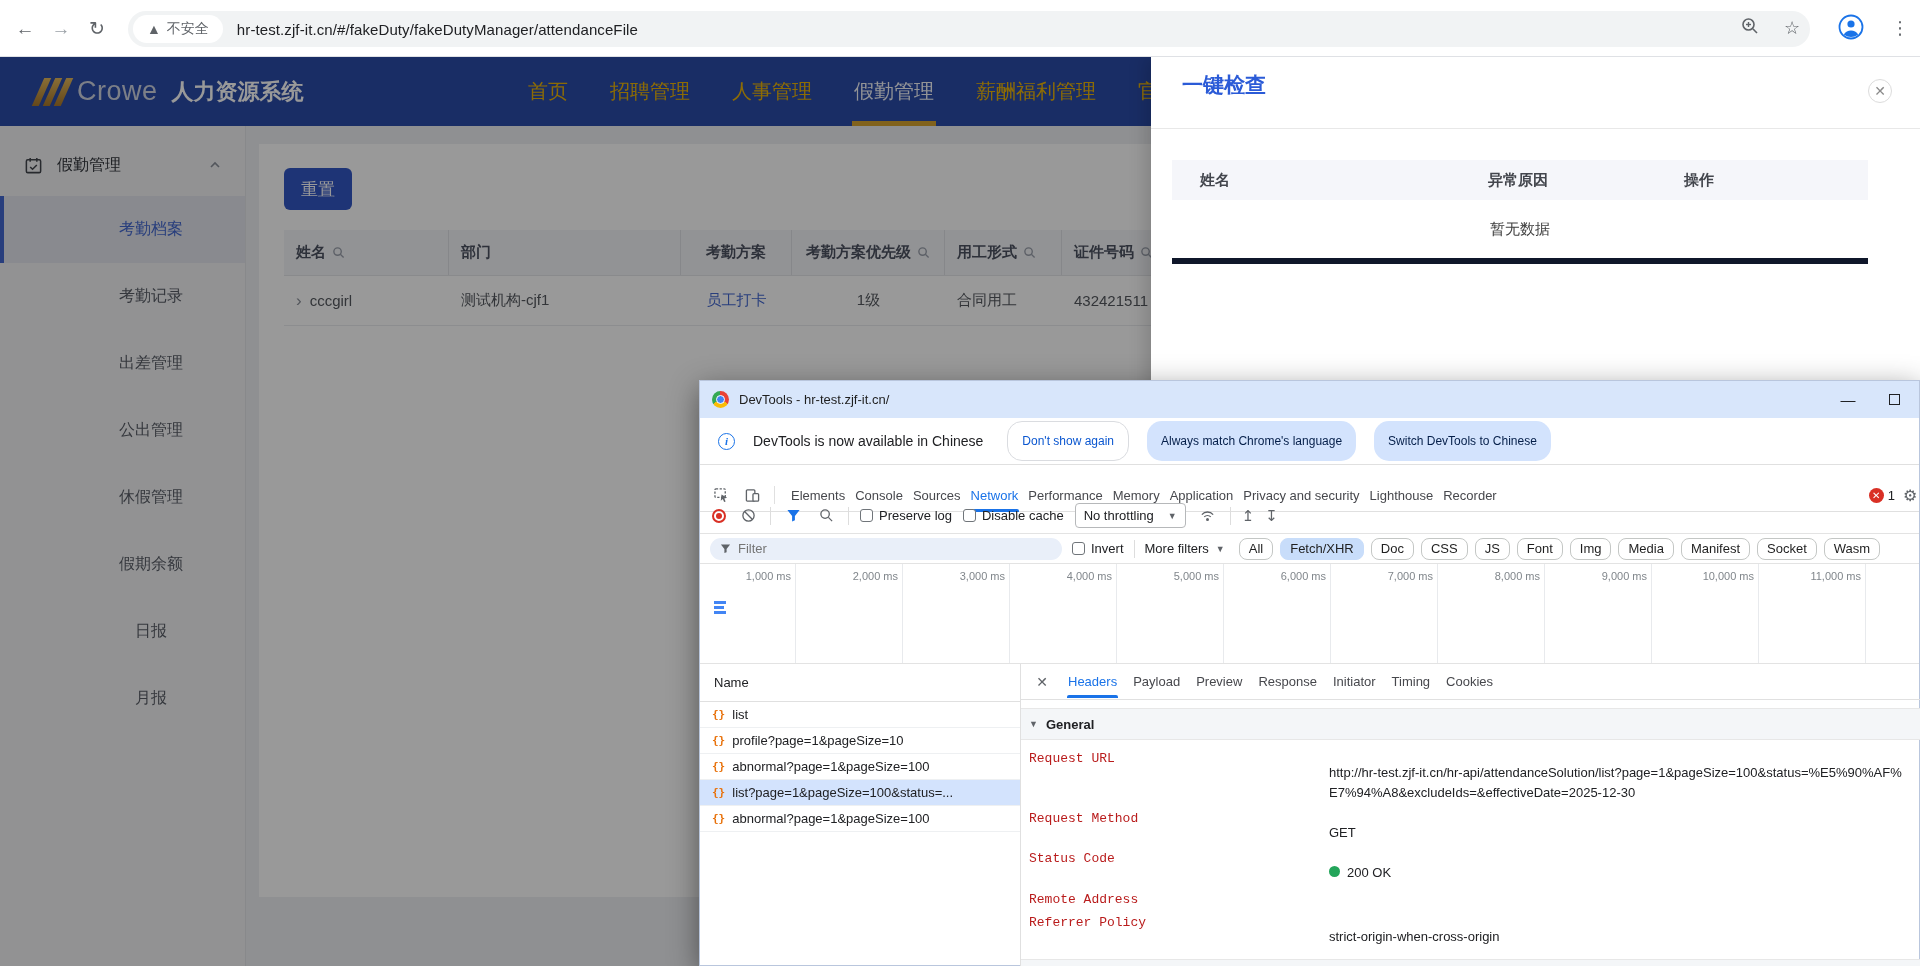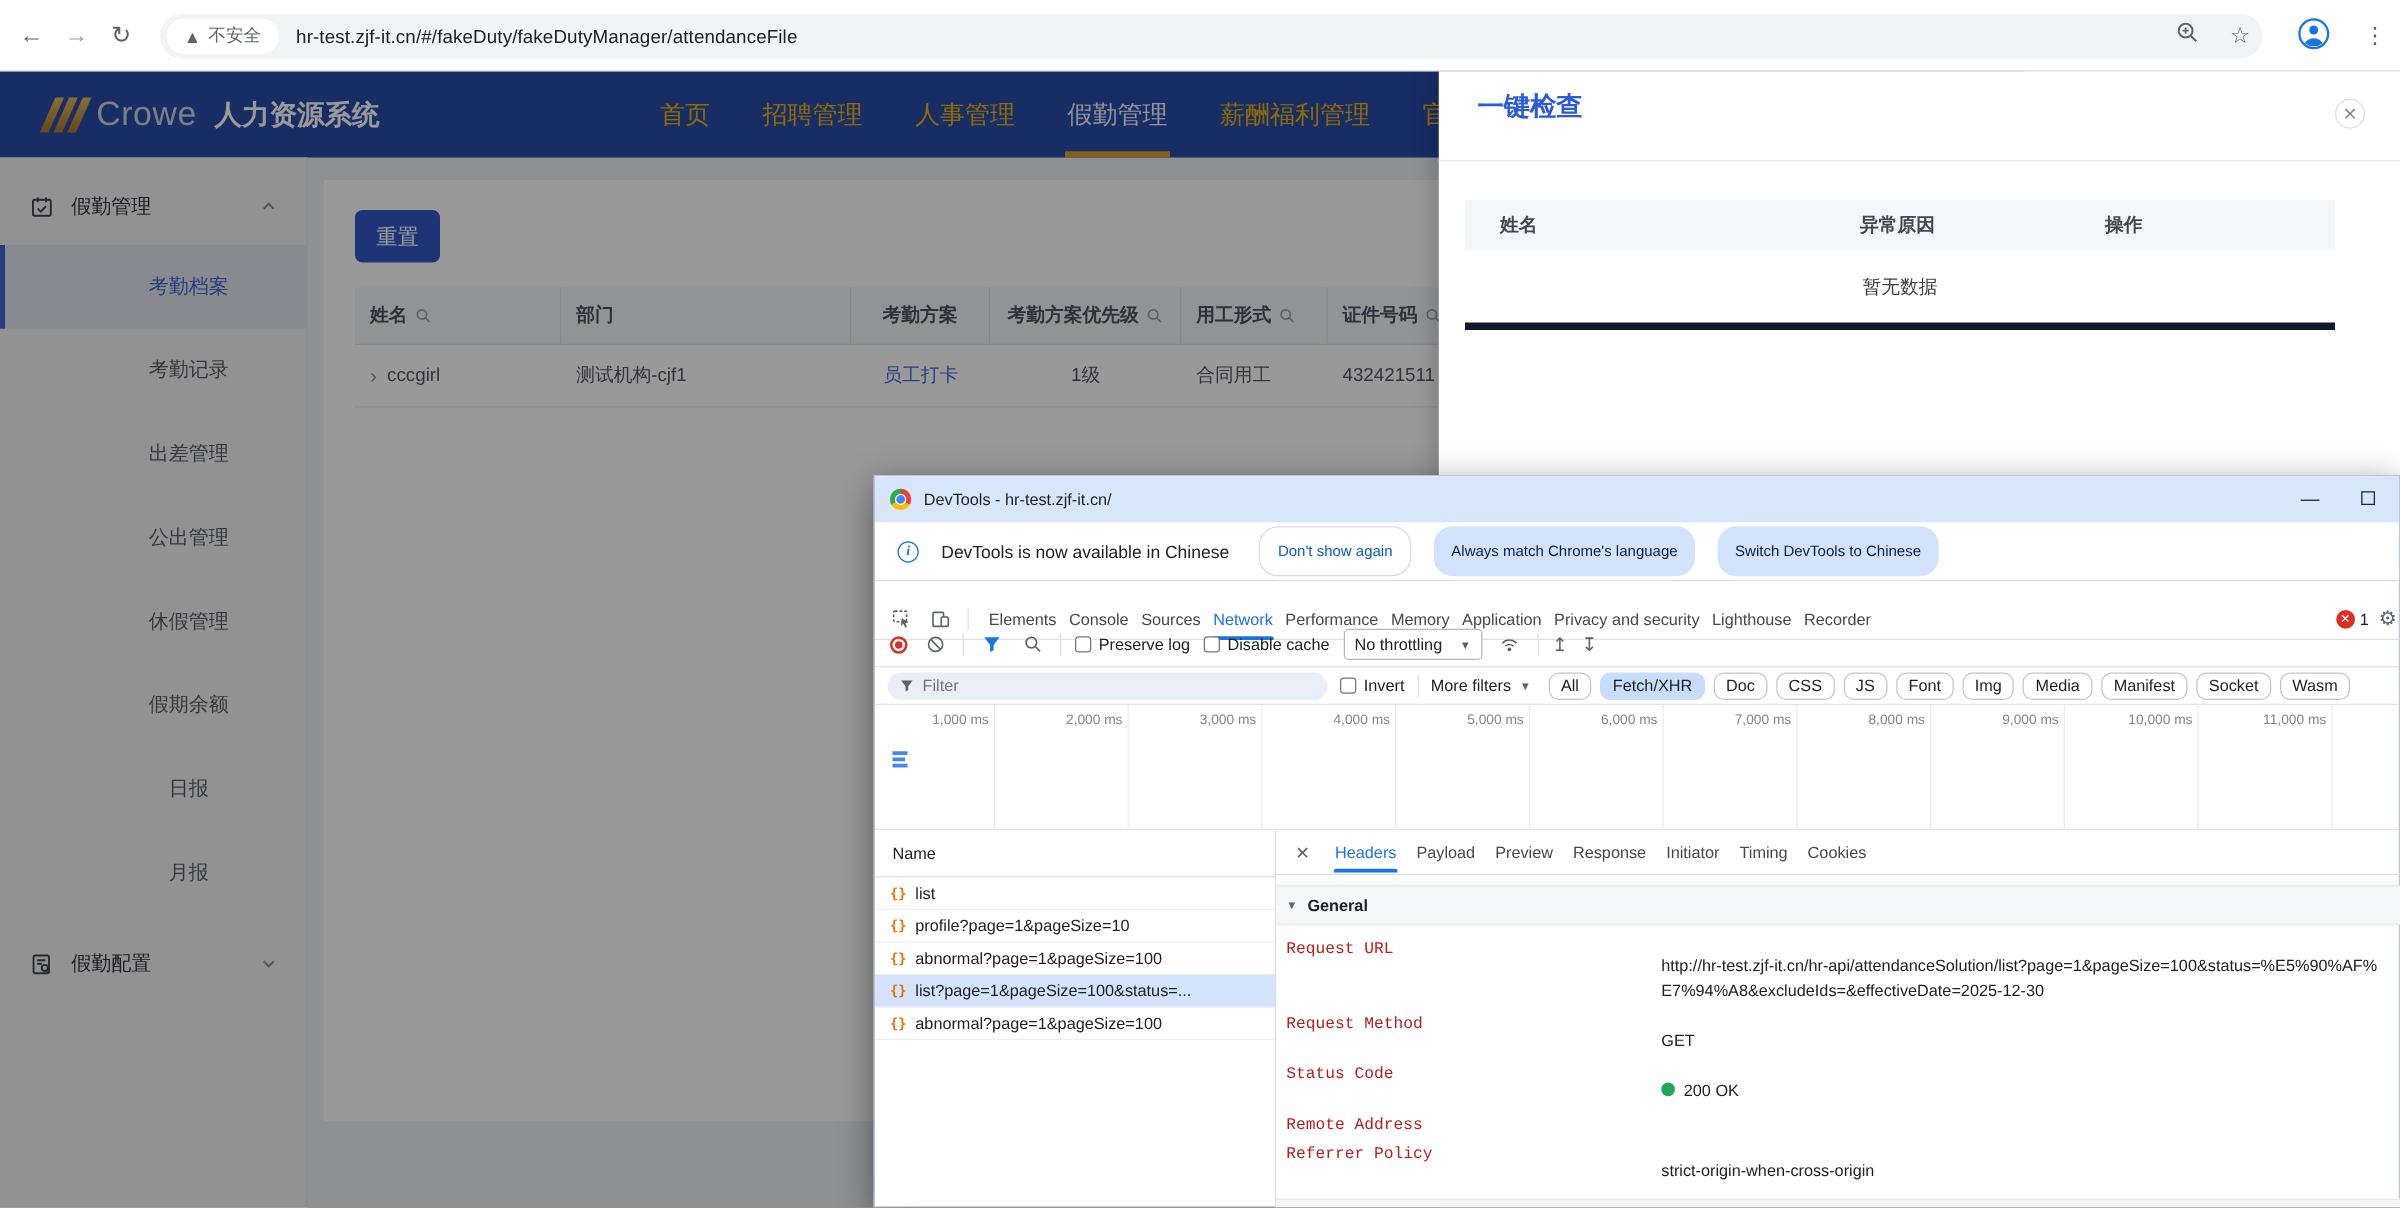"假勤配置" div.side-group { html: <div> <svg> <rect></rect> <line></line> <line></line> <circle></circle> <line></line> </svg> <span>假勤配置</span> <svg> <polyline></polyline> </svg> </div> -> none }
